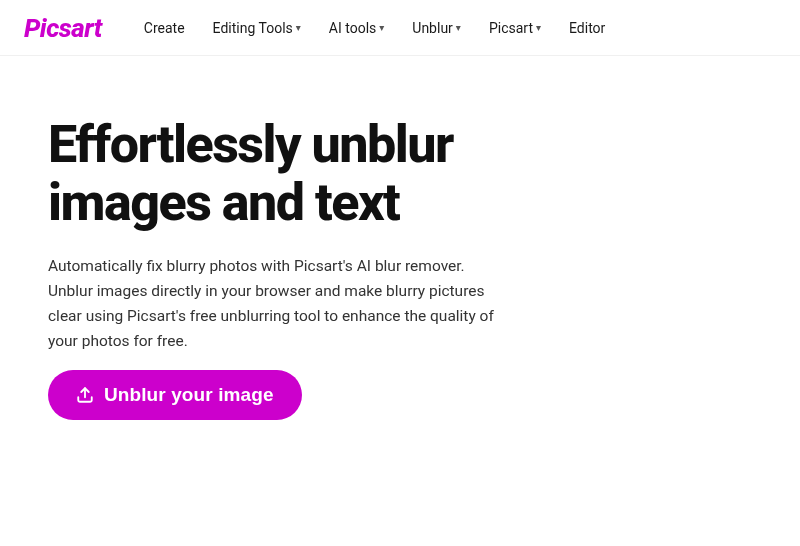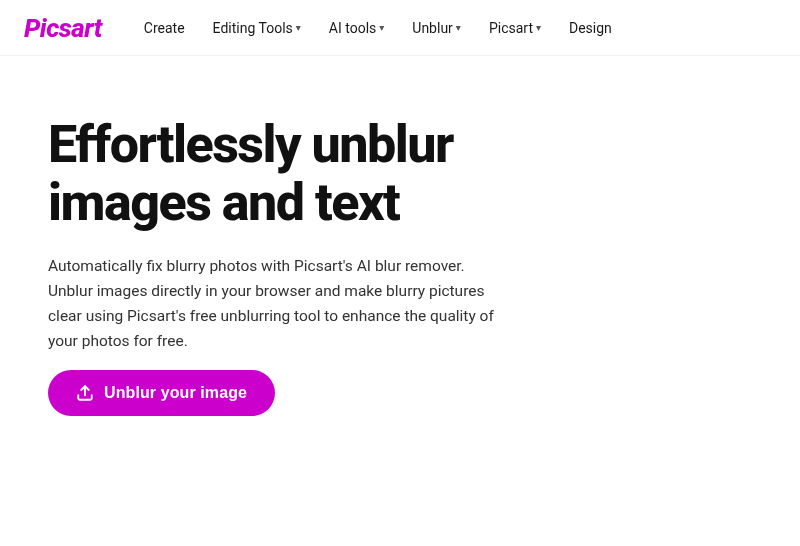"Design" span { text: Design -> Editor }
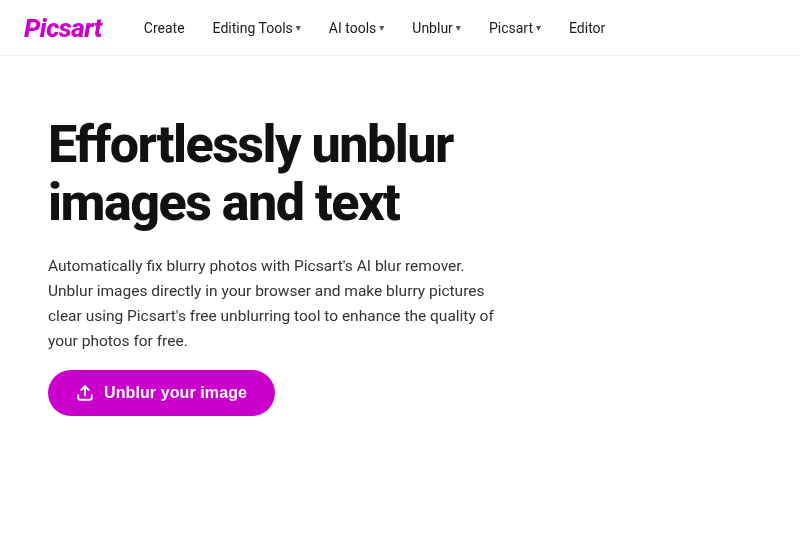"Unblur your image" .cta-button { font-size: 16px -> 19px }
